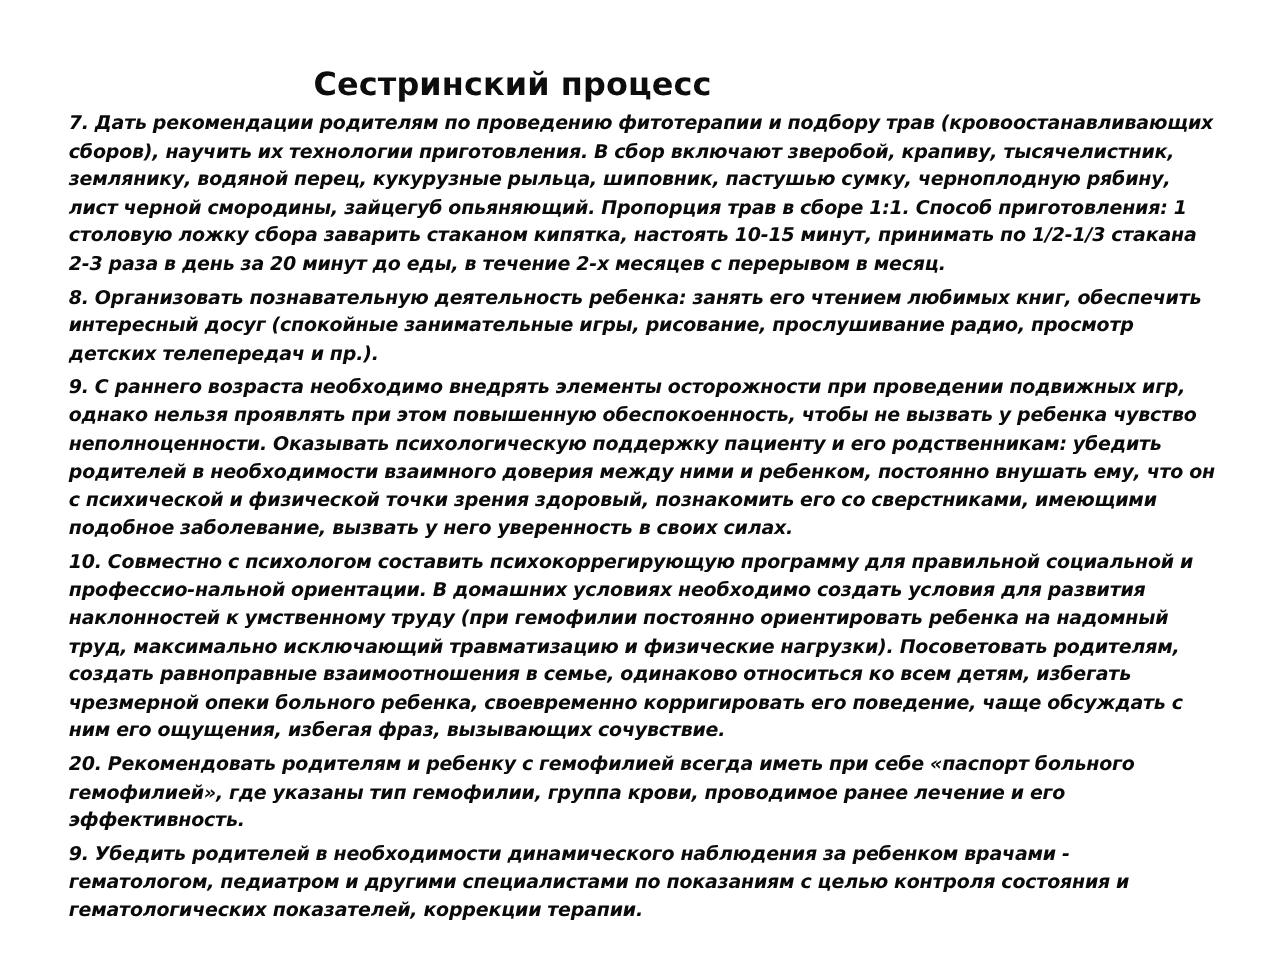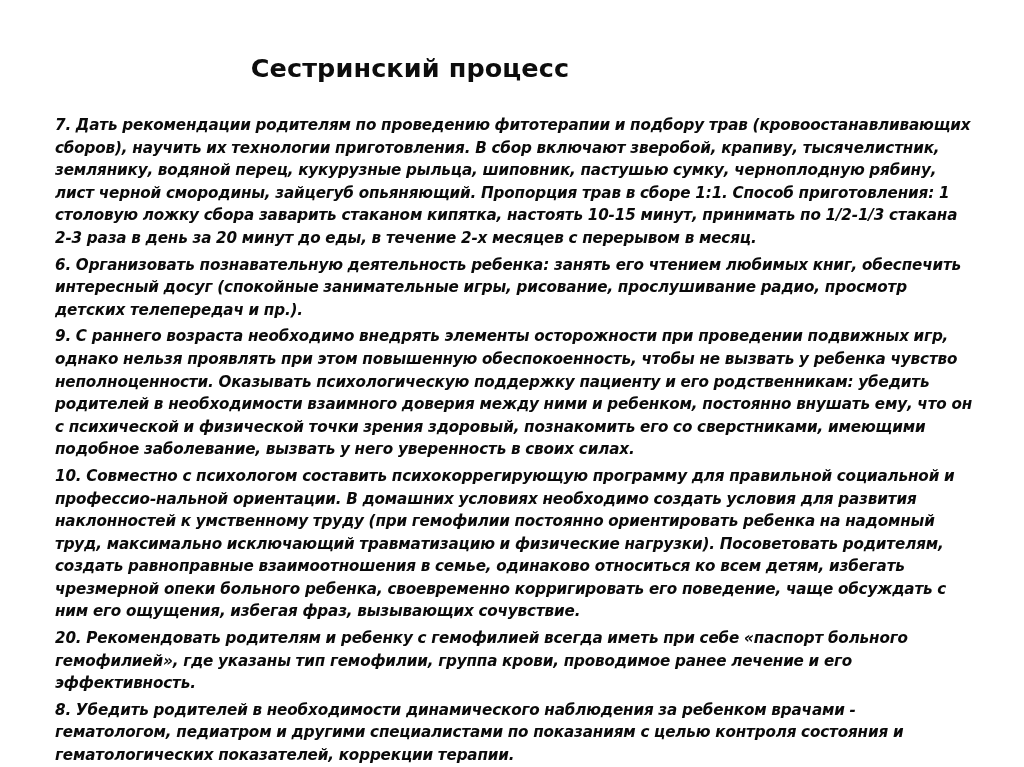"7. Дать рекомендации родителям по" .body-block { top: 114px -> 87px }
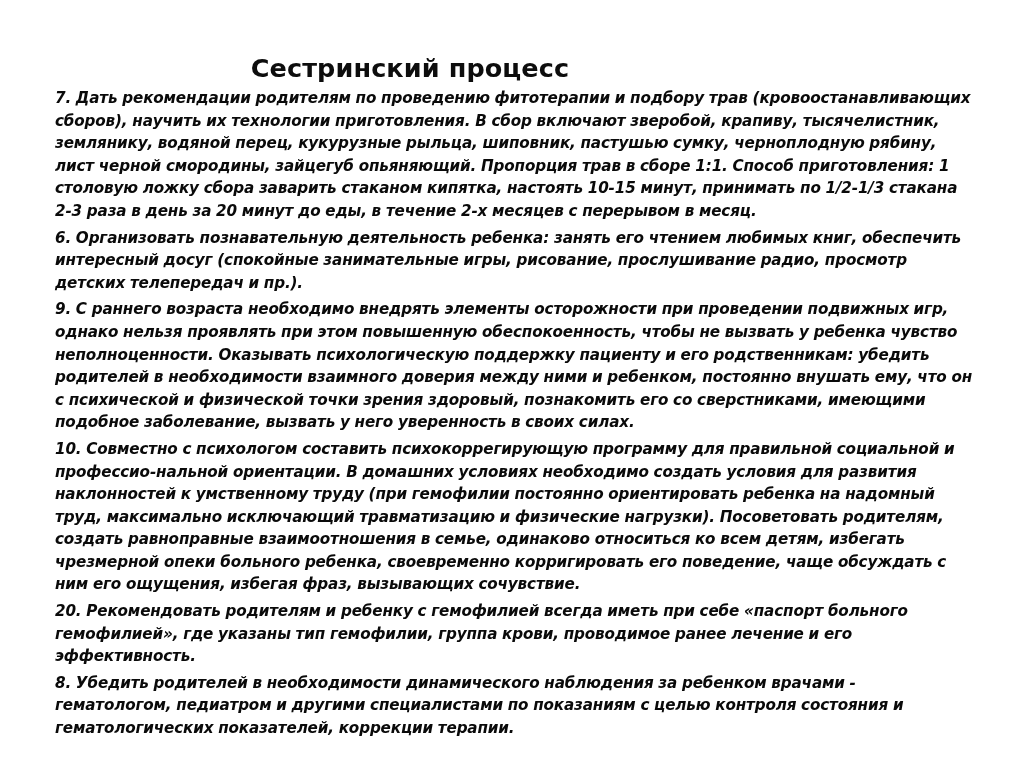"6. Организовать познавательную" p.para { text: 6 -> 8 }
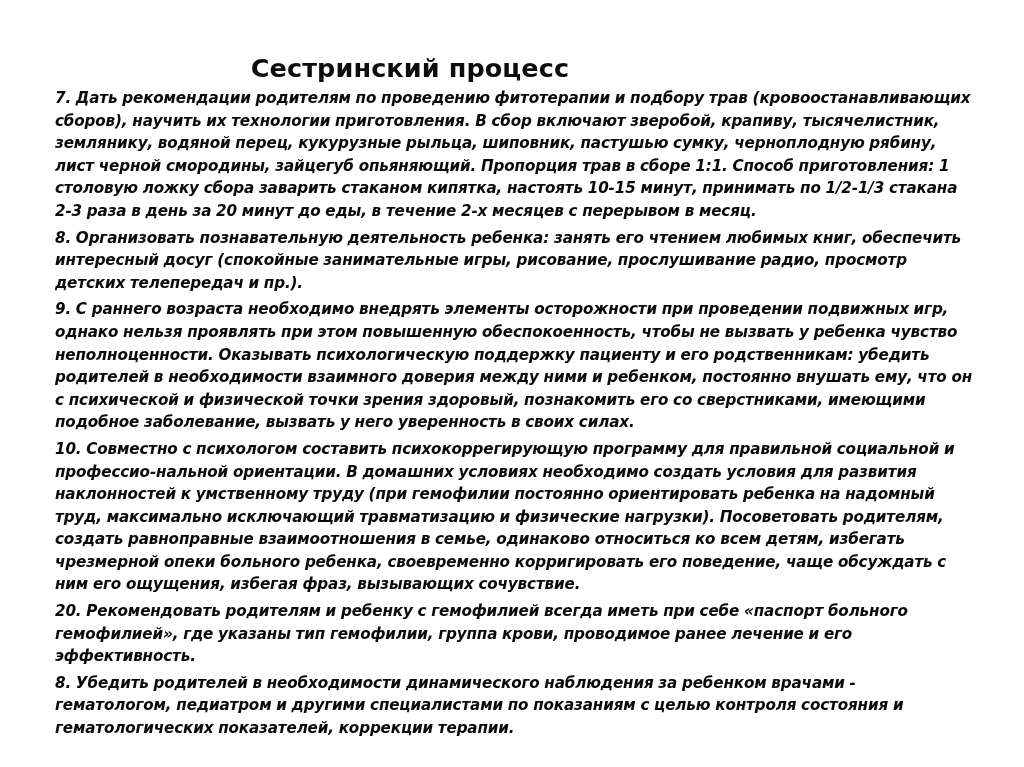"8. Убедить родителей в необходимости" p.para { text: 8 -> 9 }
